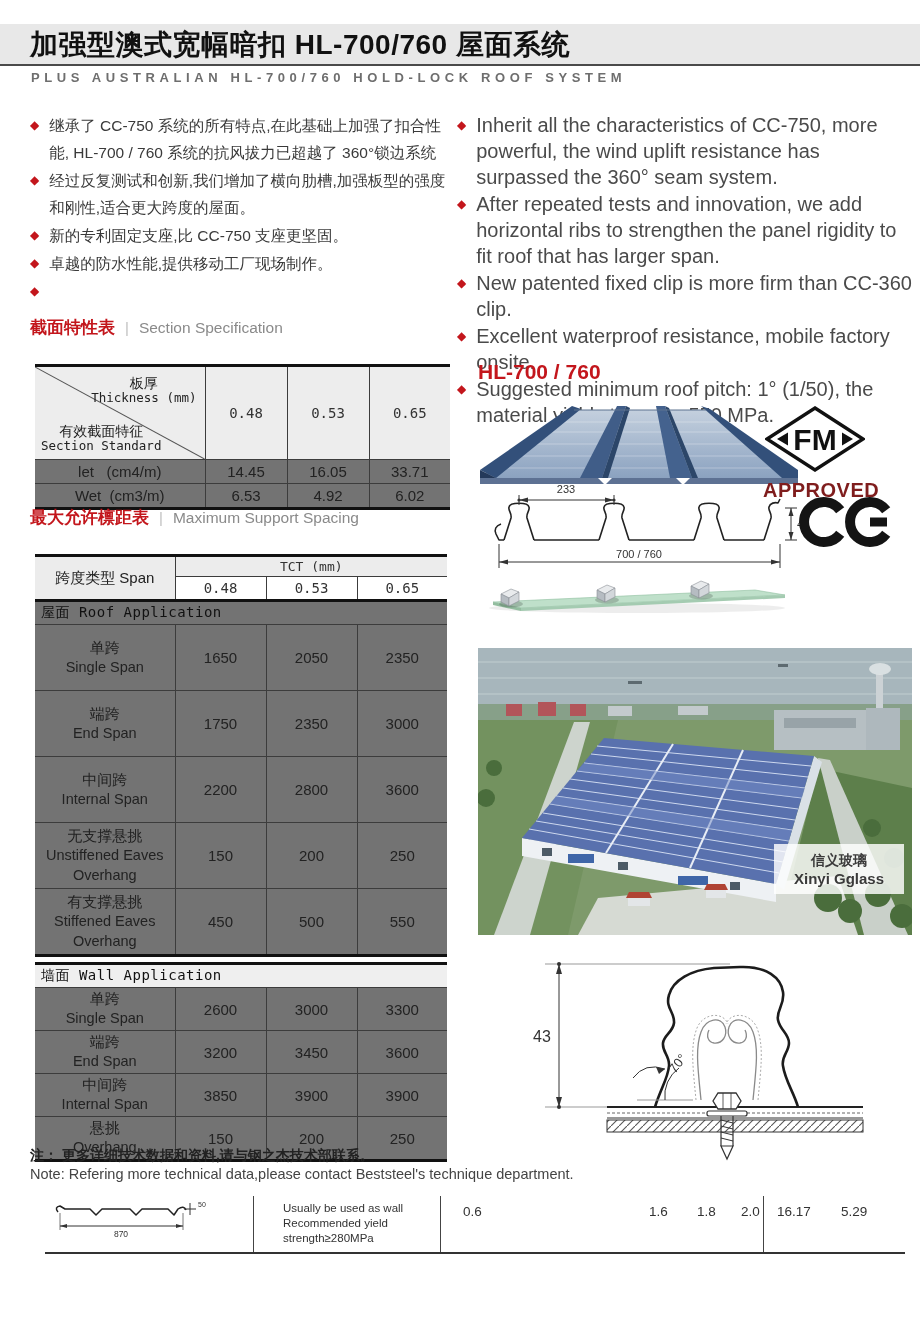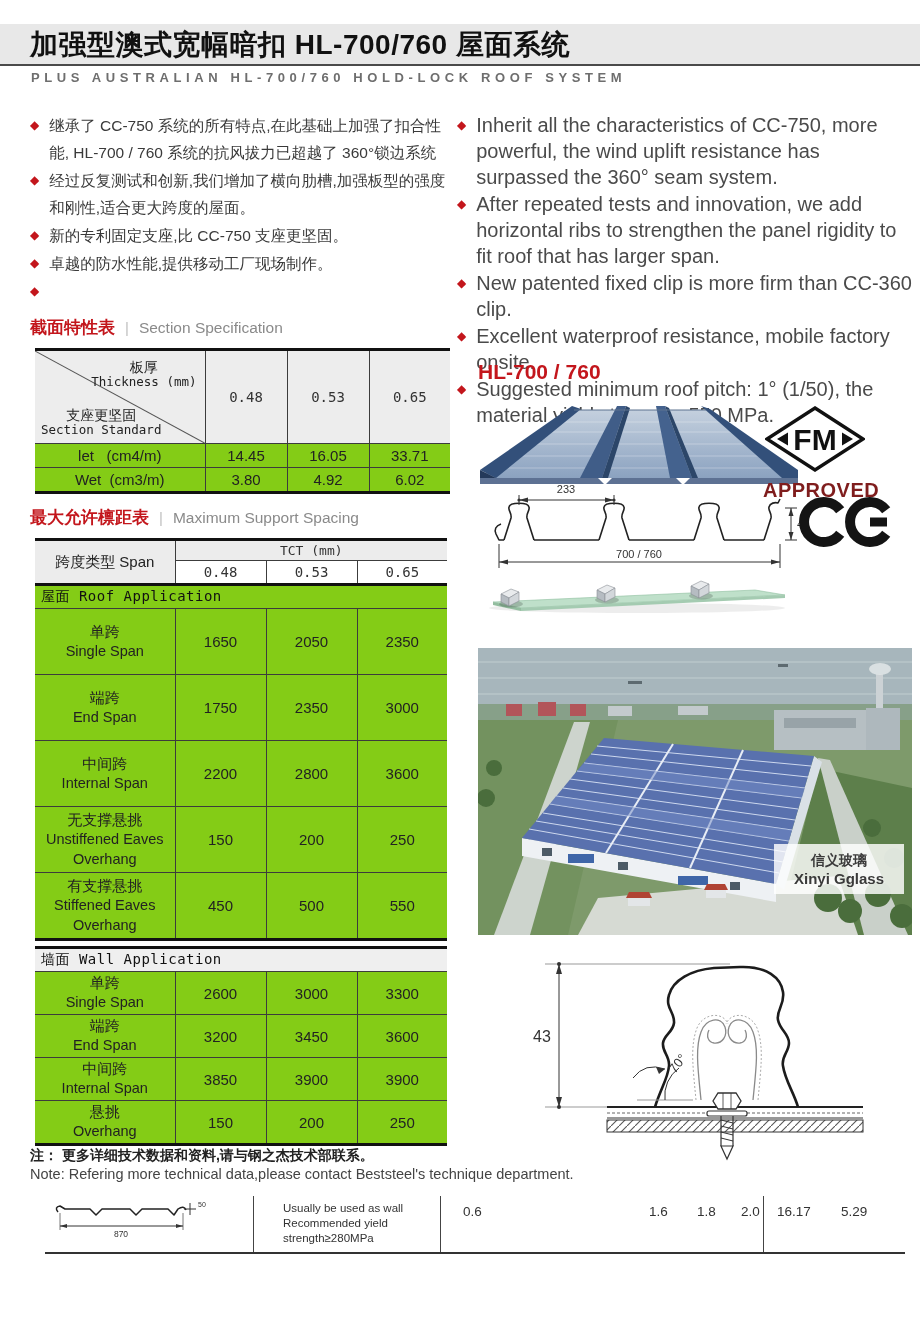"板厚" table { background: #84cc16 -> #737373; margin-top: none -> 16px }
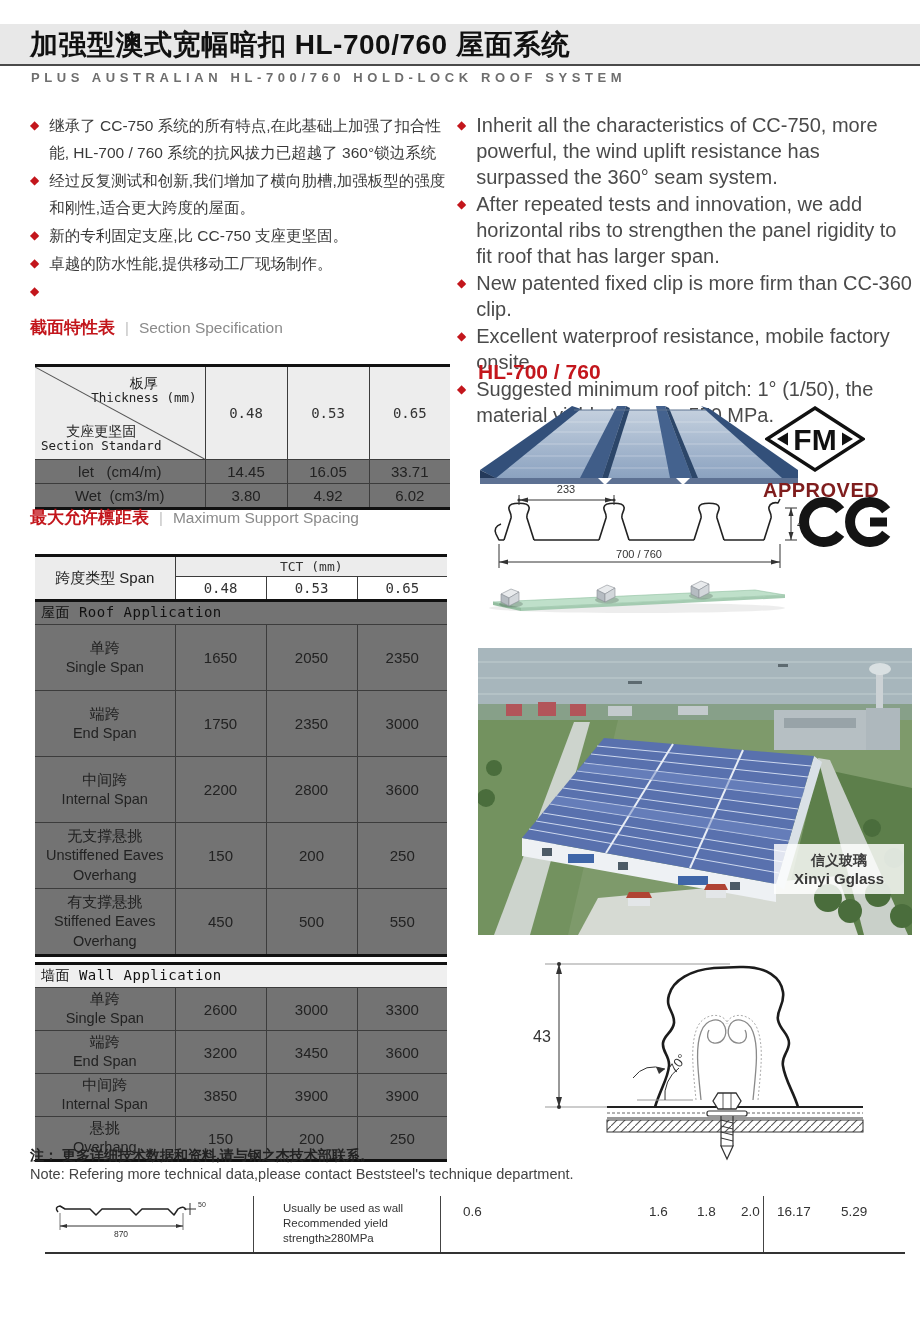"支座更坚固" span.l1 { text: 支座更坚固 -> 有效截面特征 }
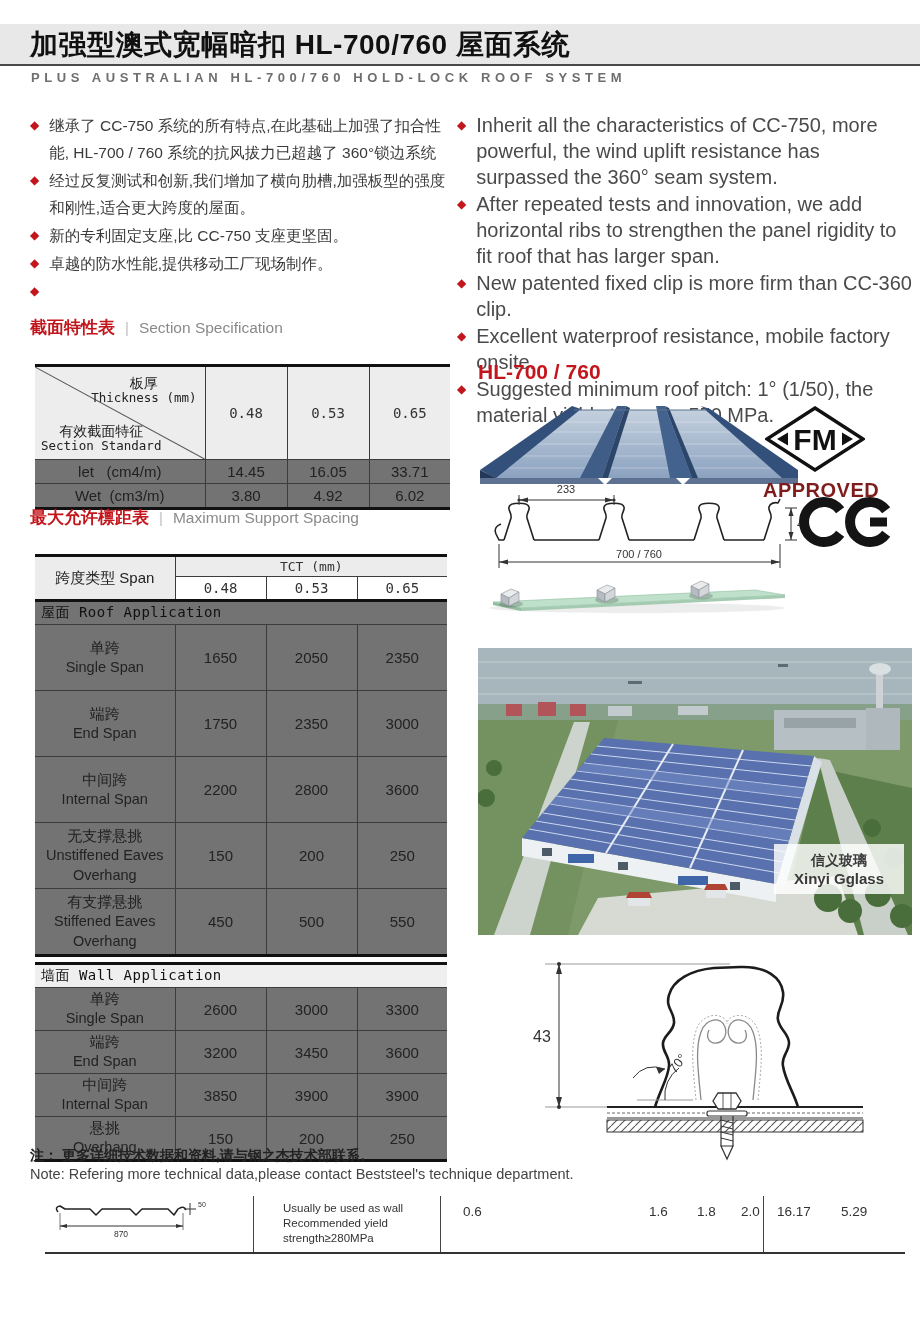"3.80" td { text: 3.80 -> 6.53 }
